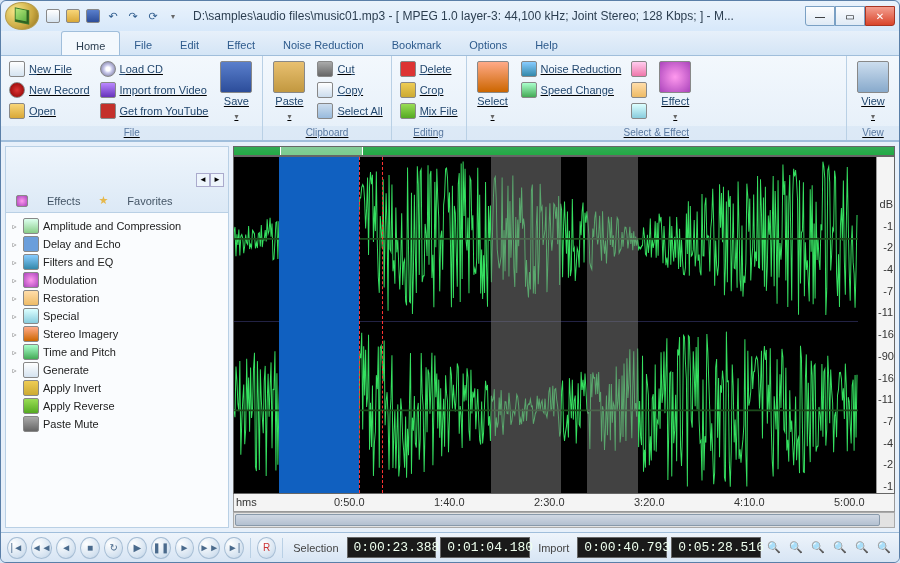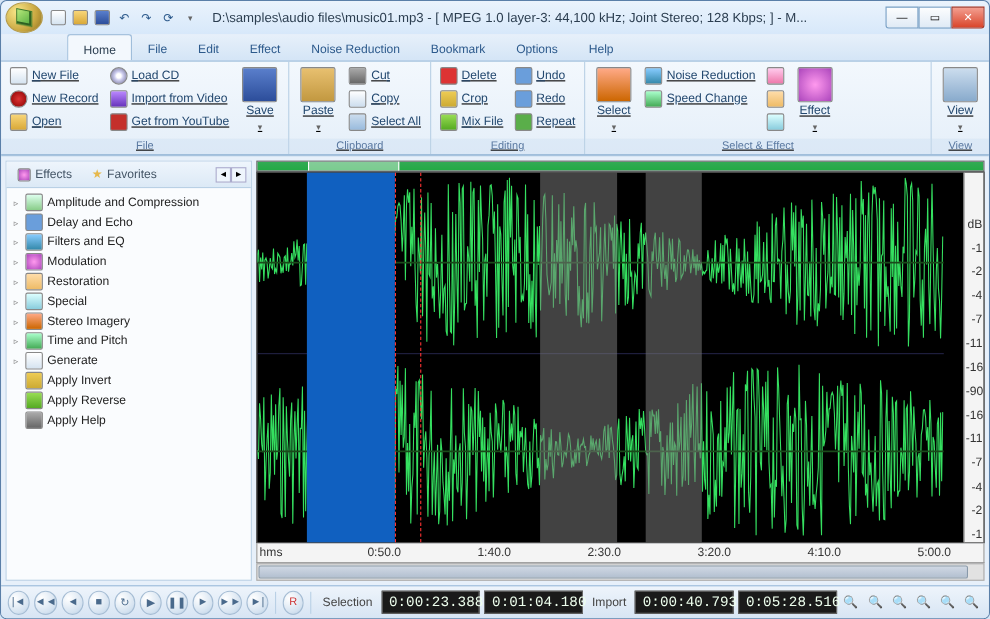"Undo" div.col { html: <div> <div> <span></span> <span><u>U</u>ndo</span> </div> <div> <span></span> <span>Redo</span> </div> <div> <span></span> <span>Repeat</span> </div> </div> -> none }
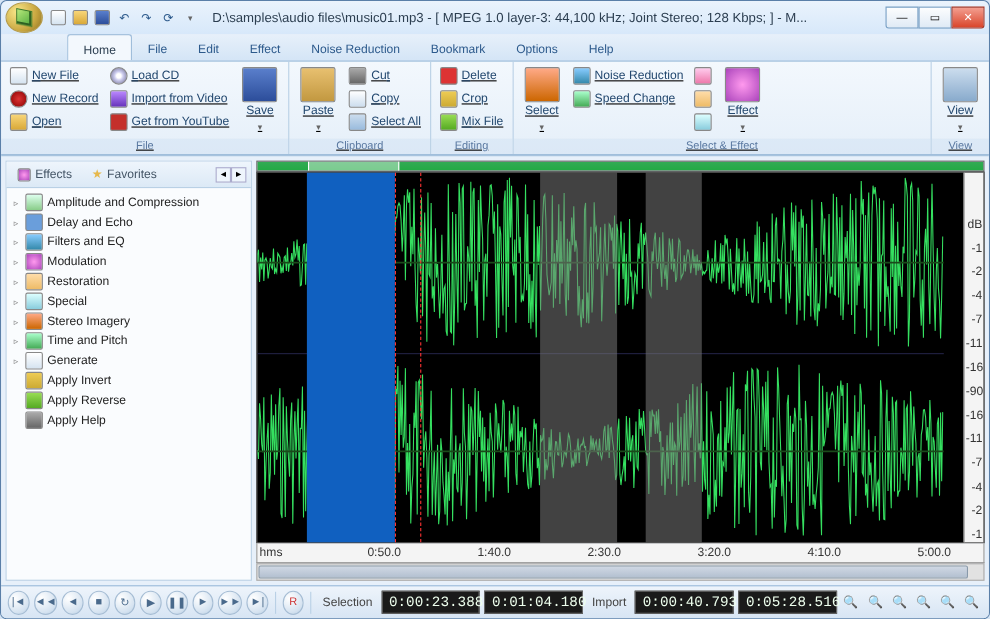"Effects" .side-tabs .stab { gap: 4px -> 19px; margin-top: none -> 42px }
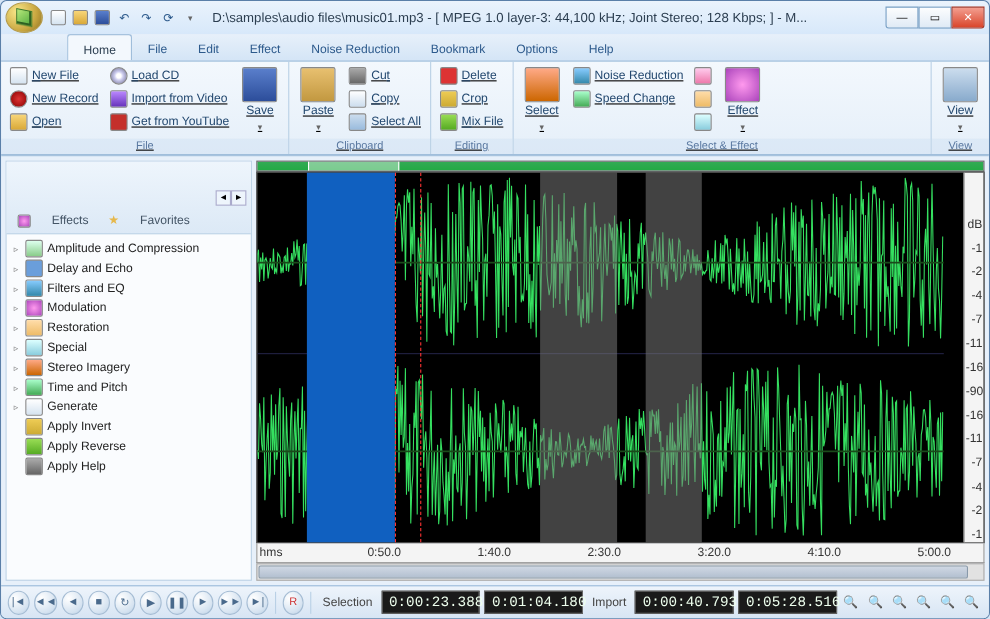"Apply Help" span { text: Apply Help -> Paste Mute }
